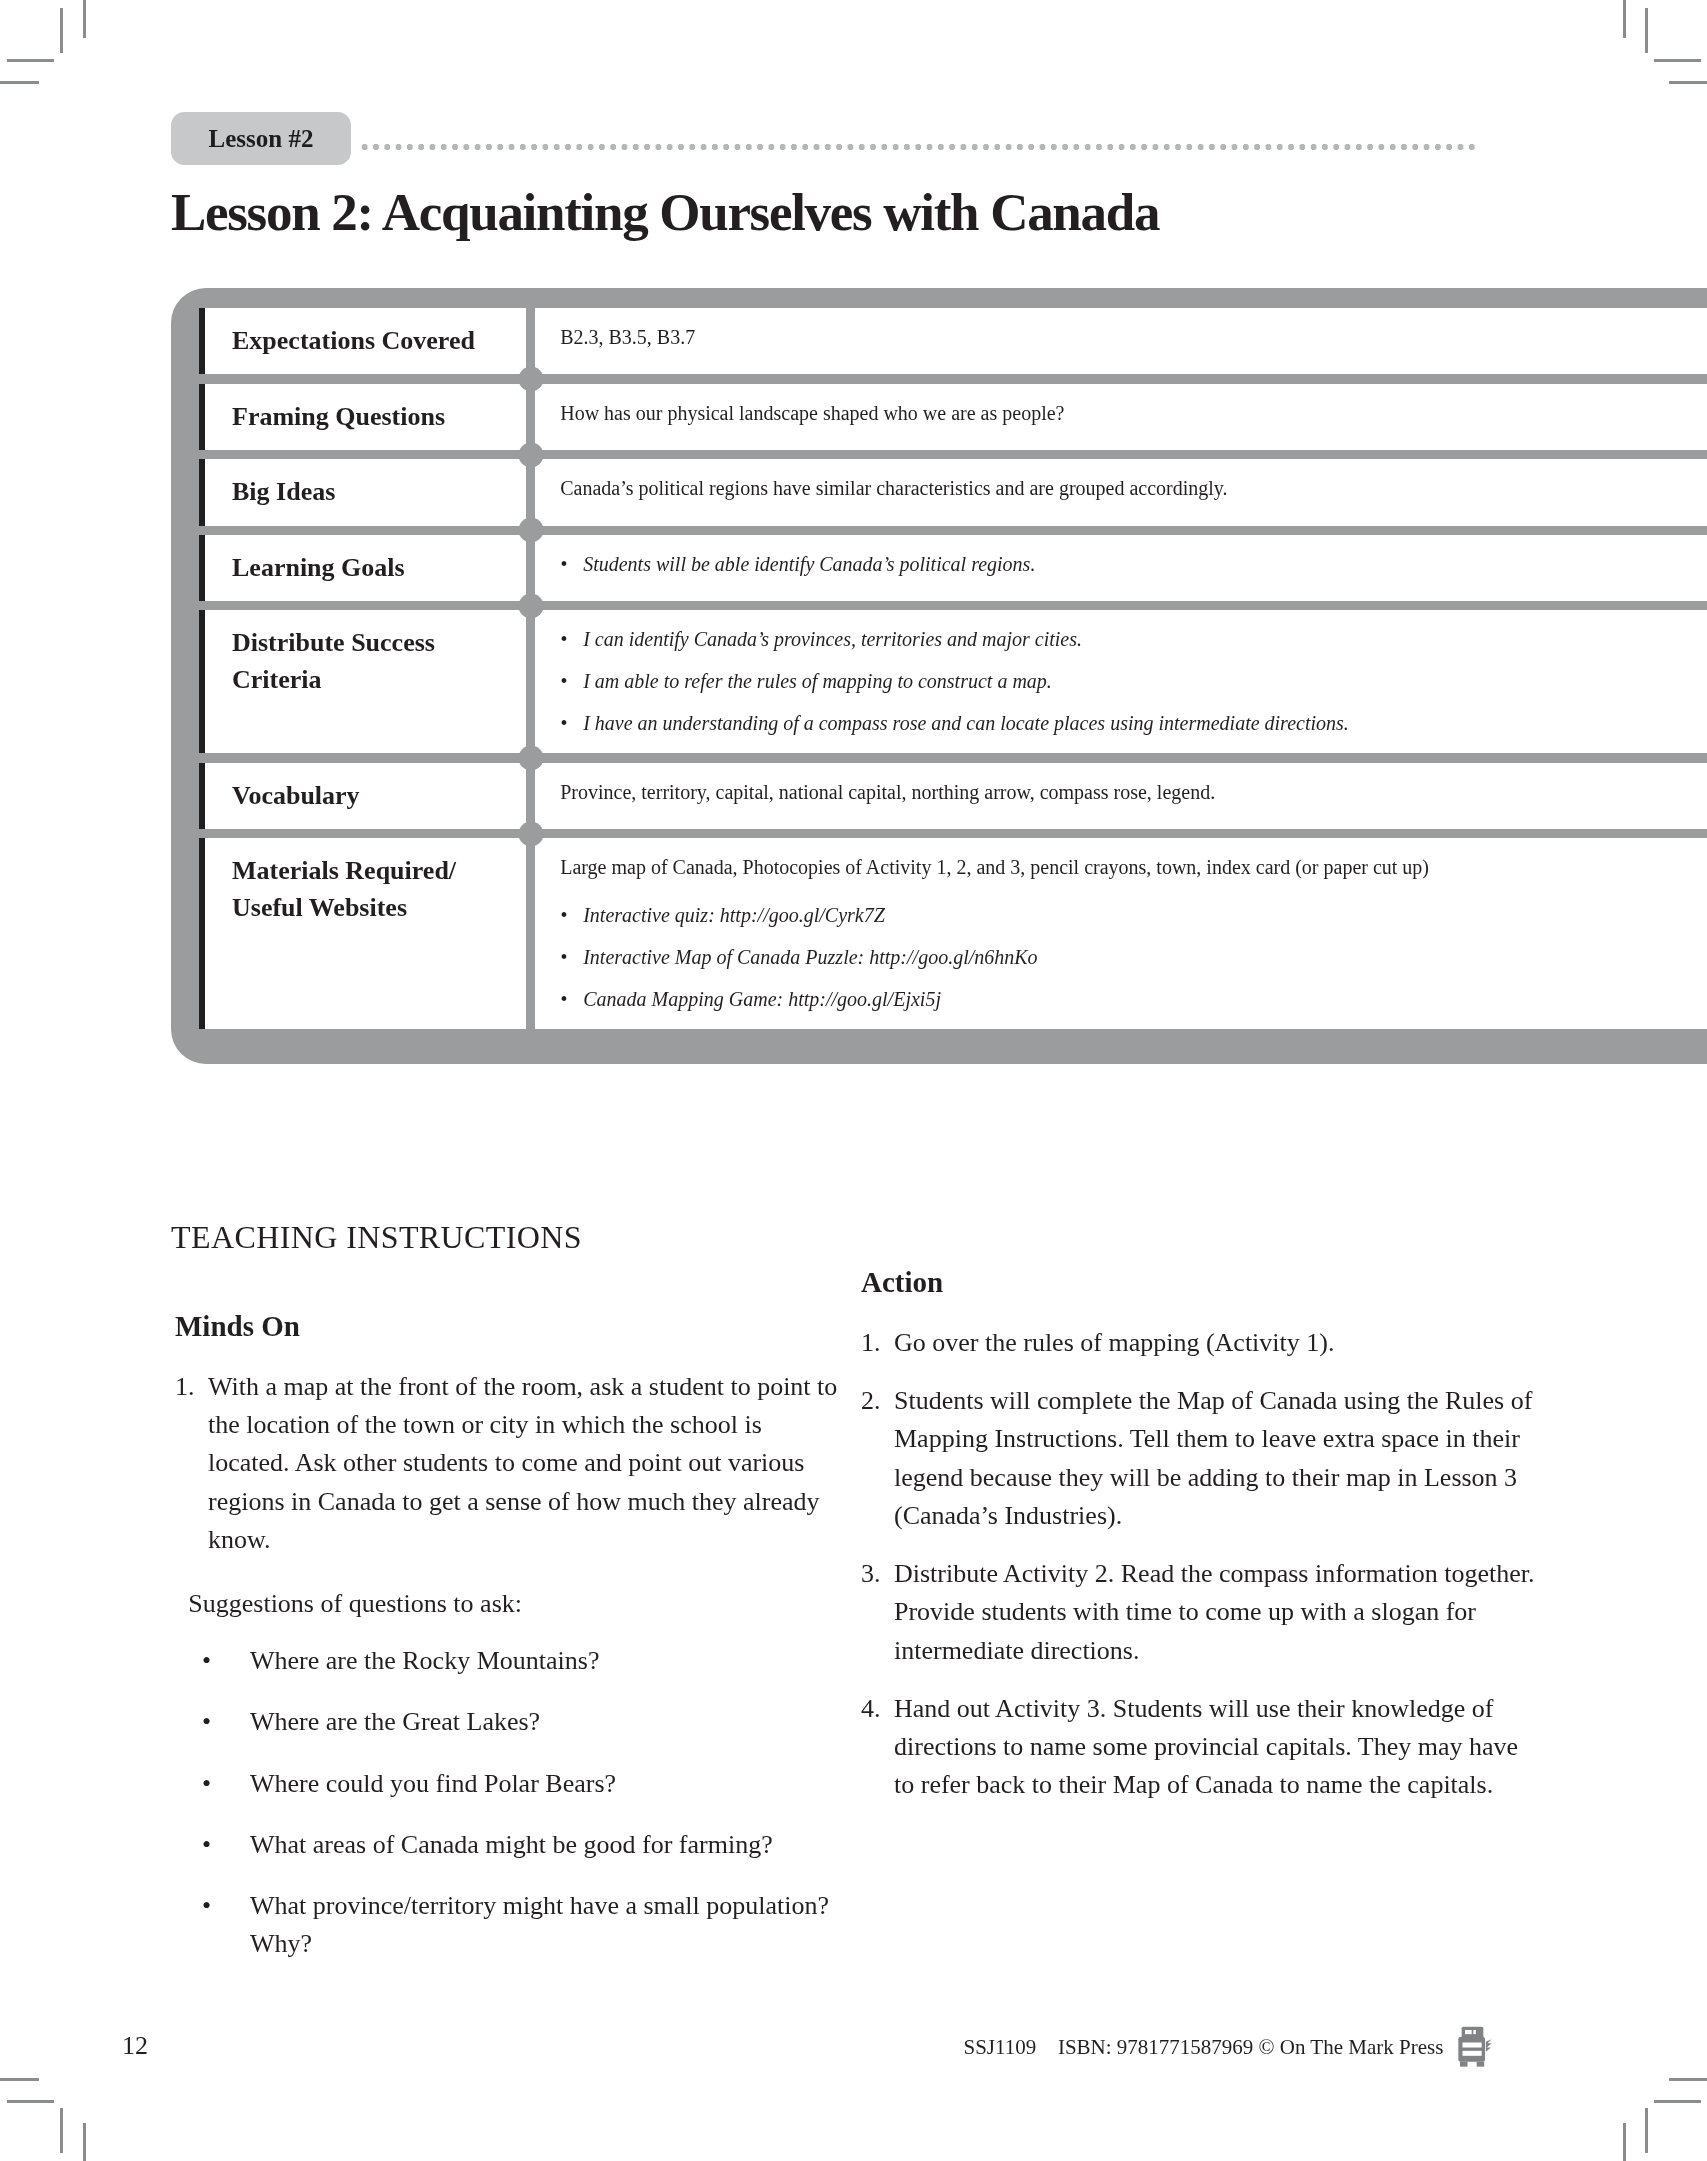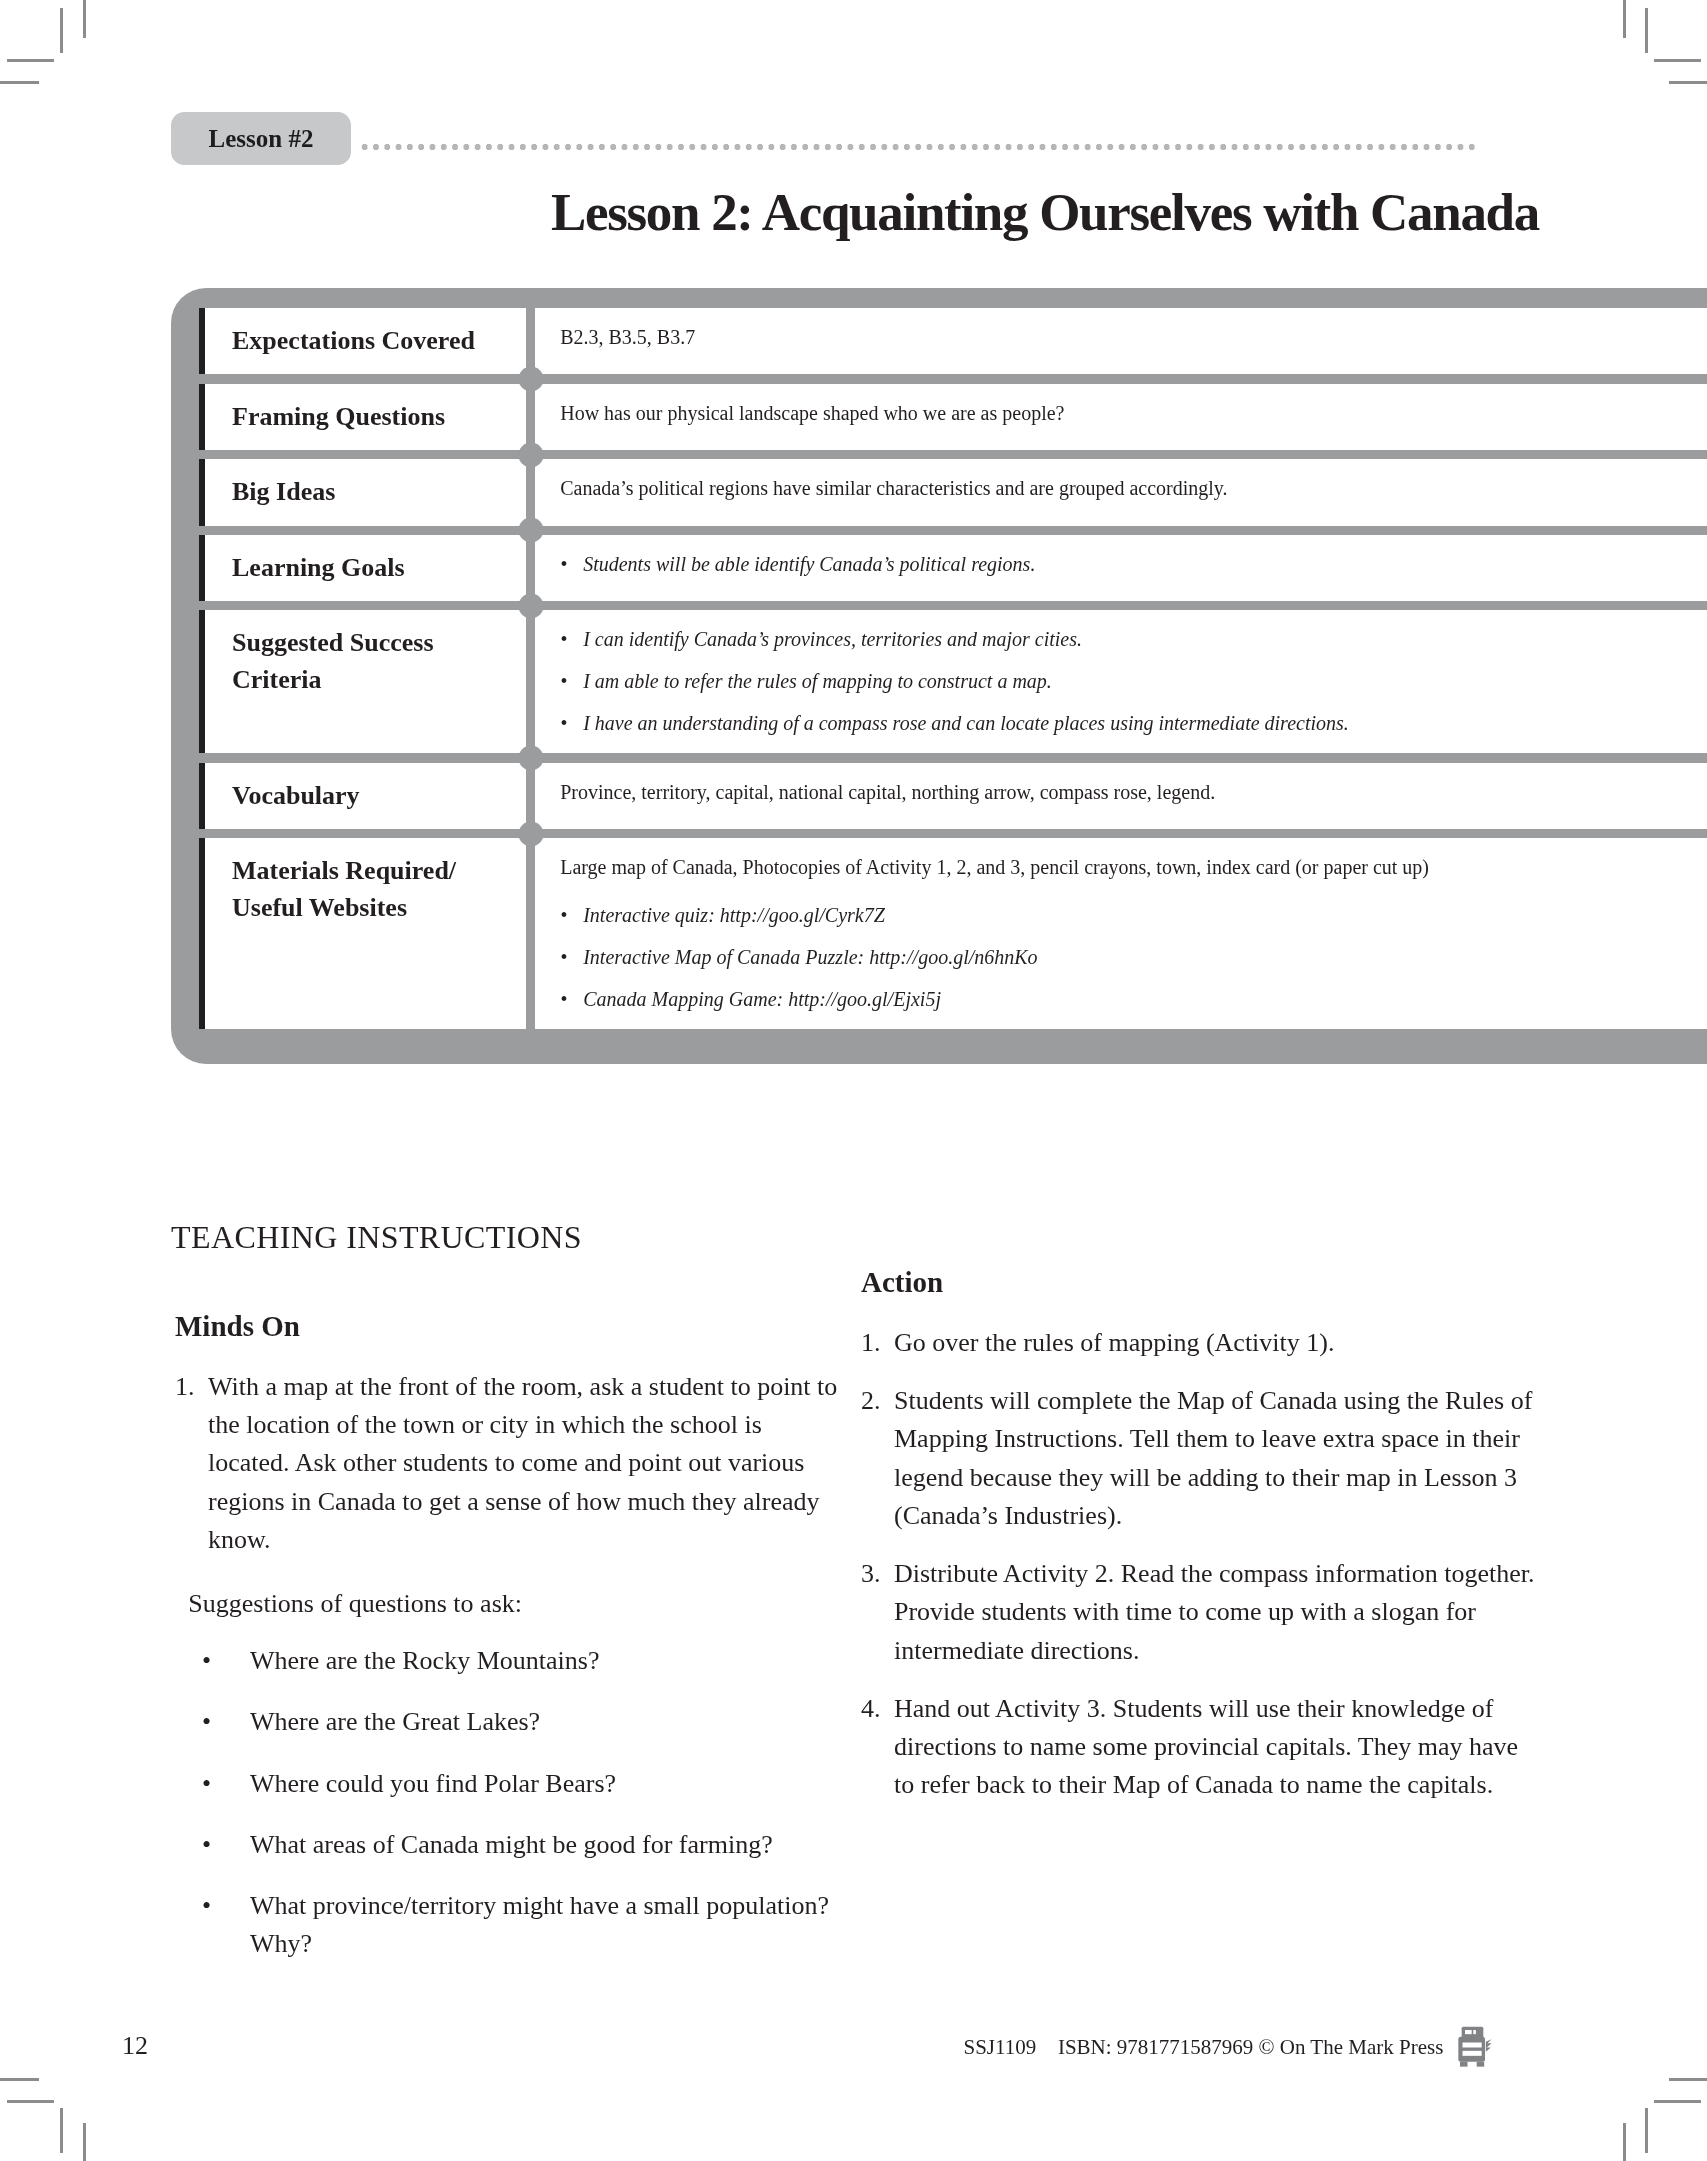"Lesson 2: Acquainting Ourselves with" .title { text-align: right -> left }
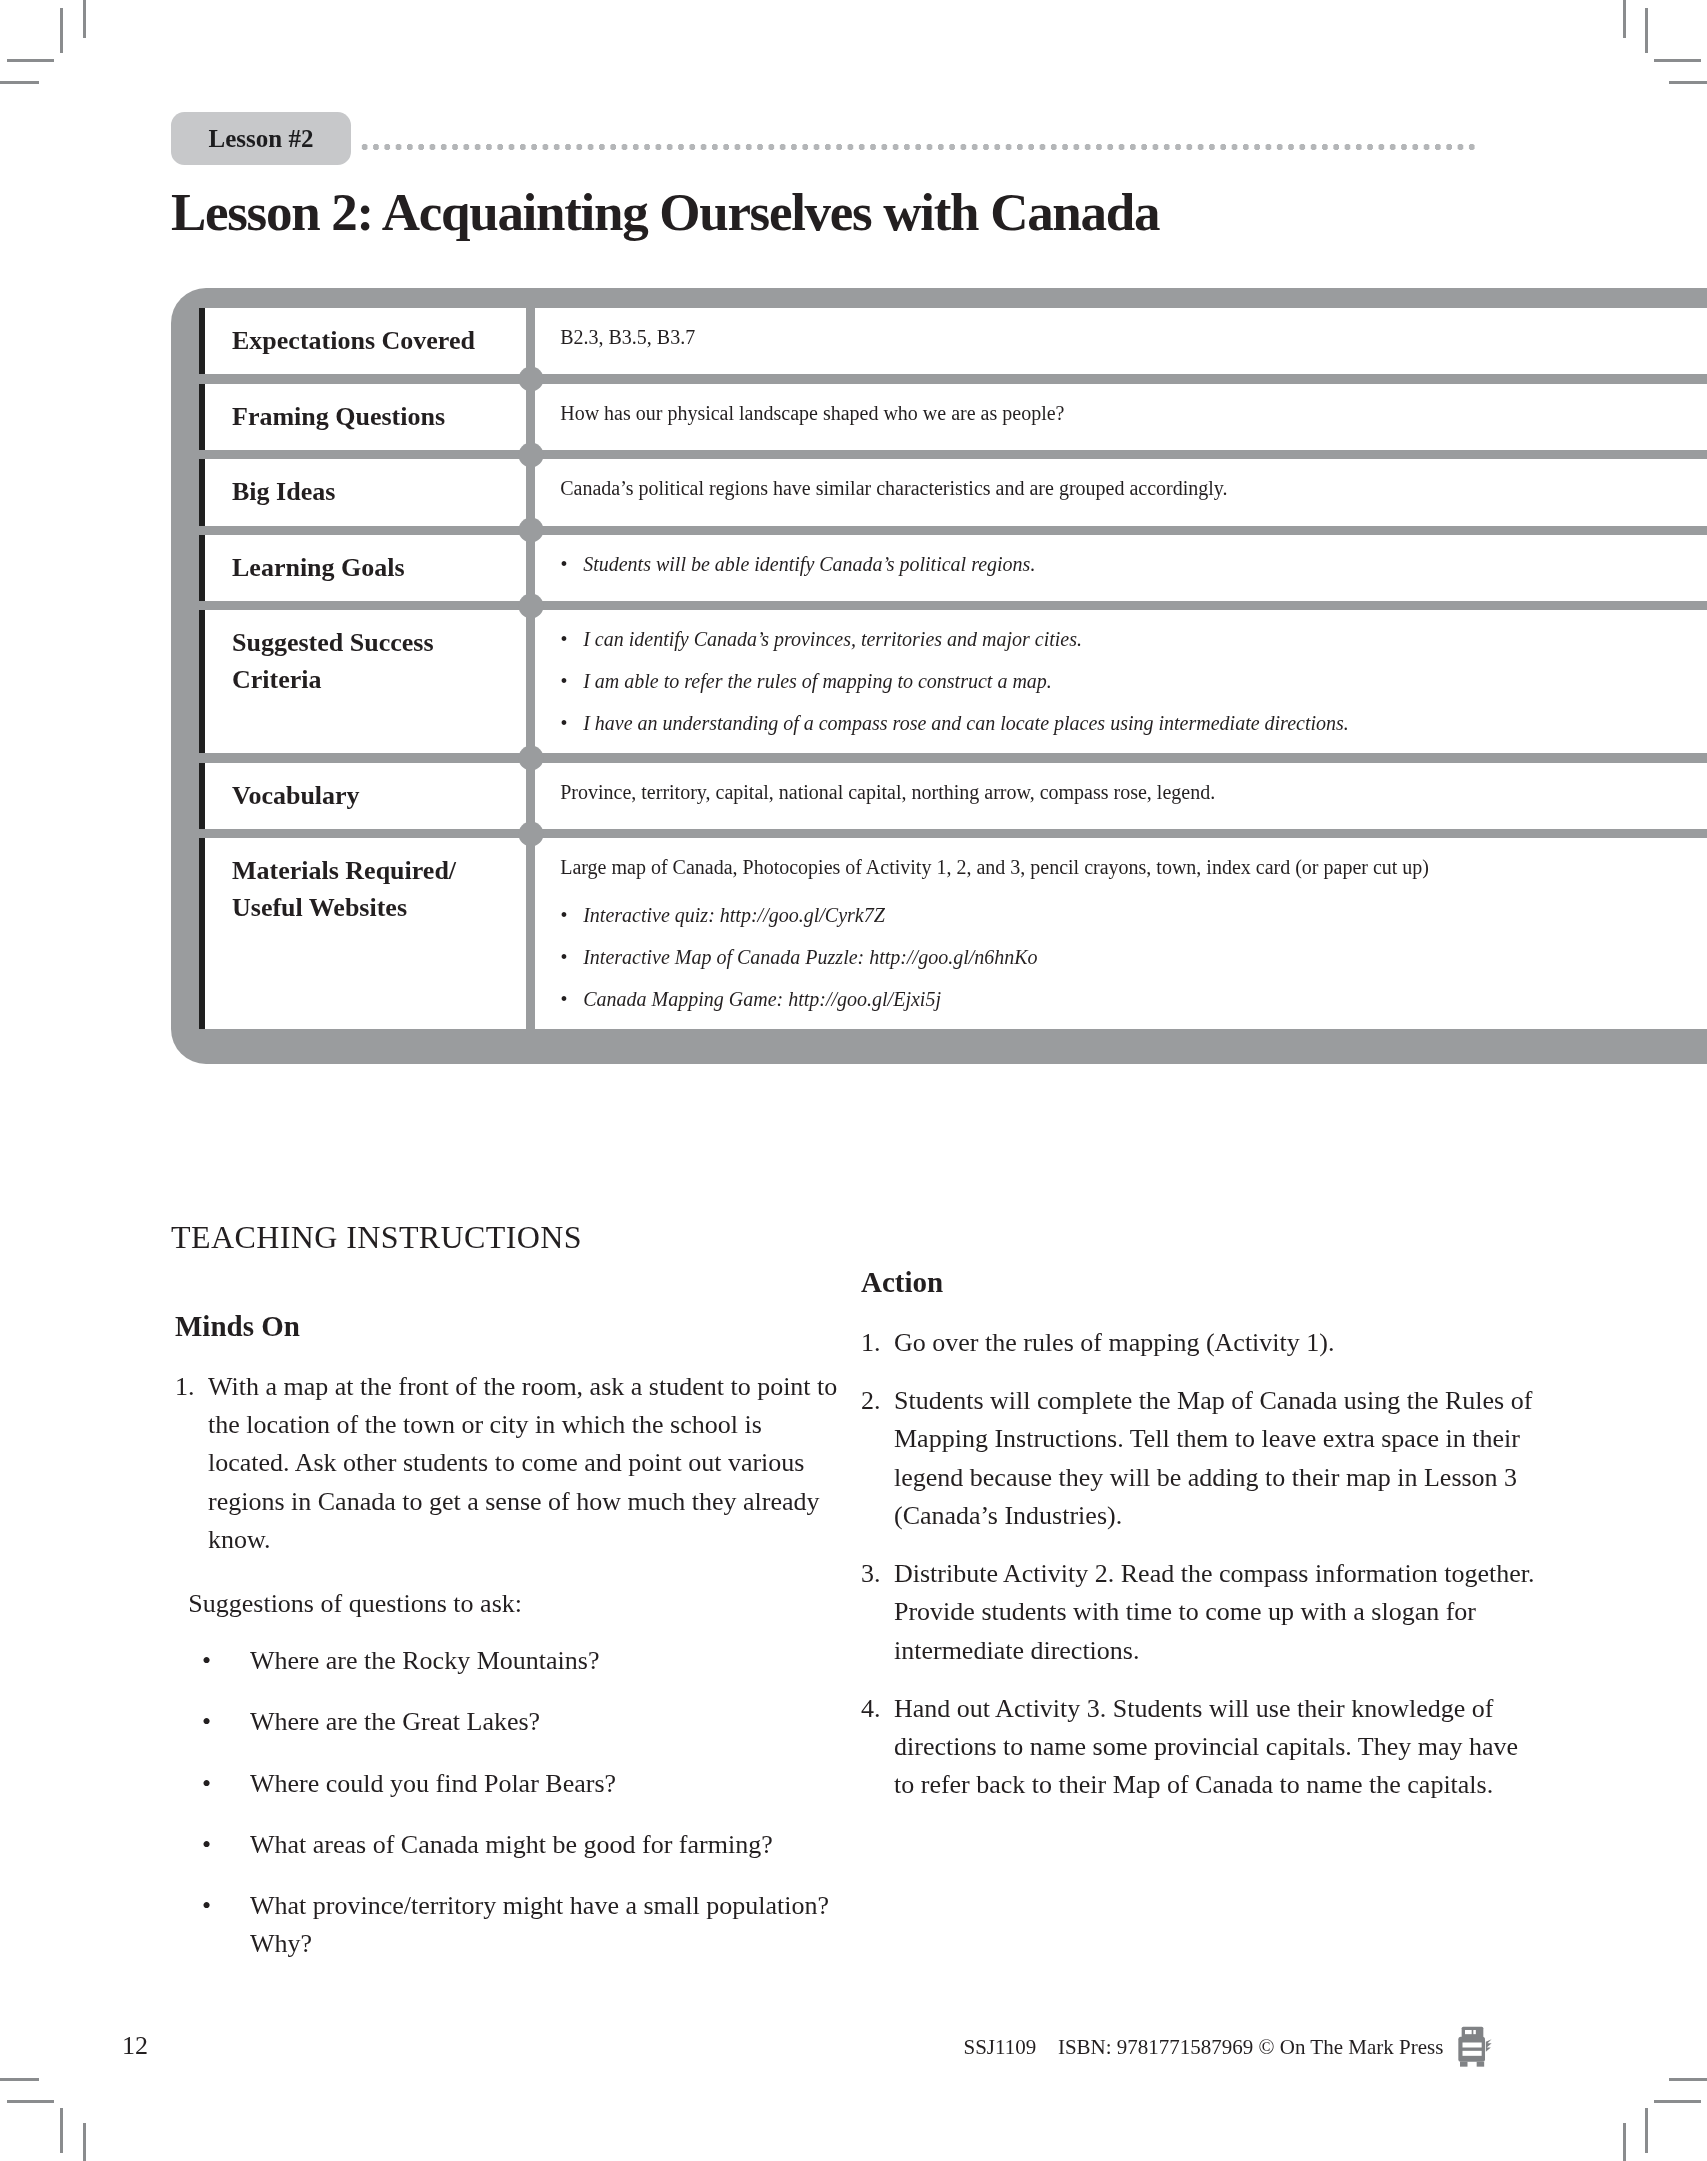"Suggested Success Criteria" div.tlabel { text: Suggested -> Distribute }
